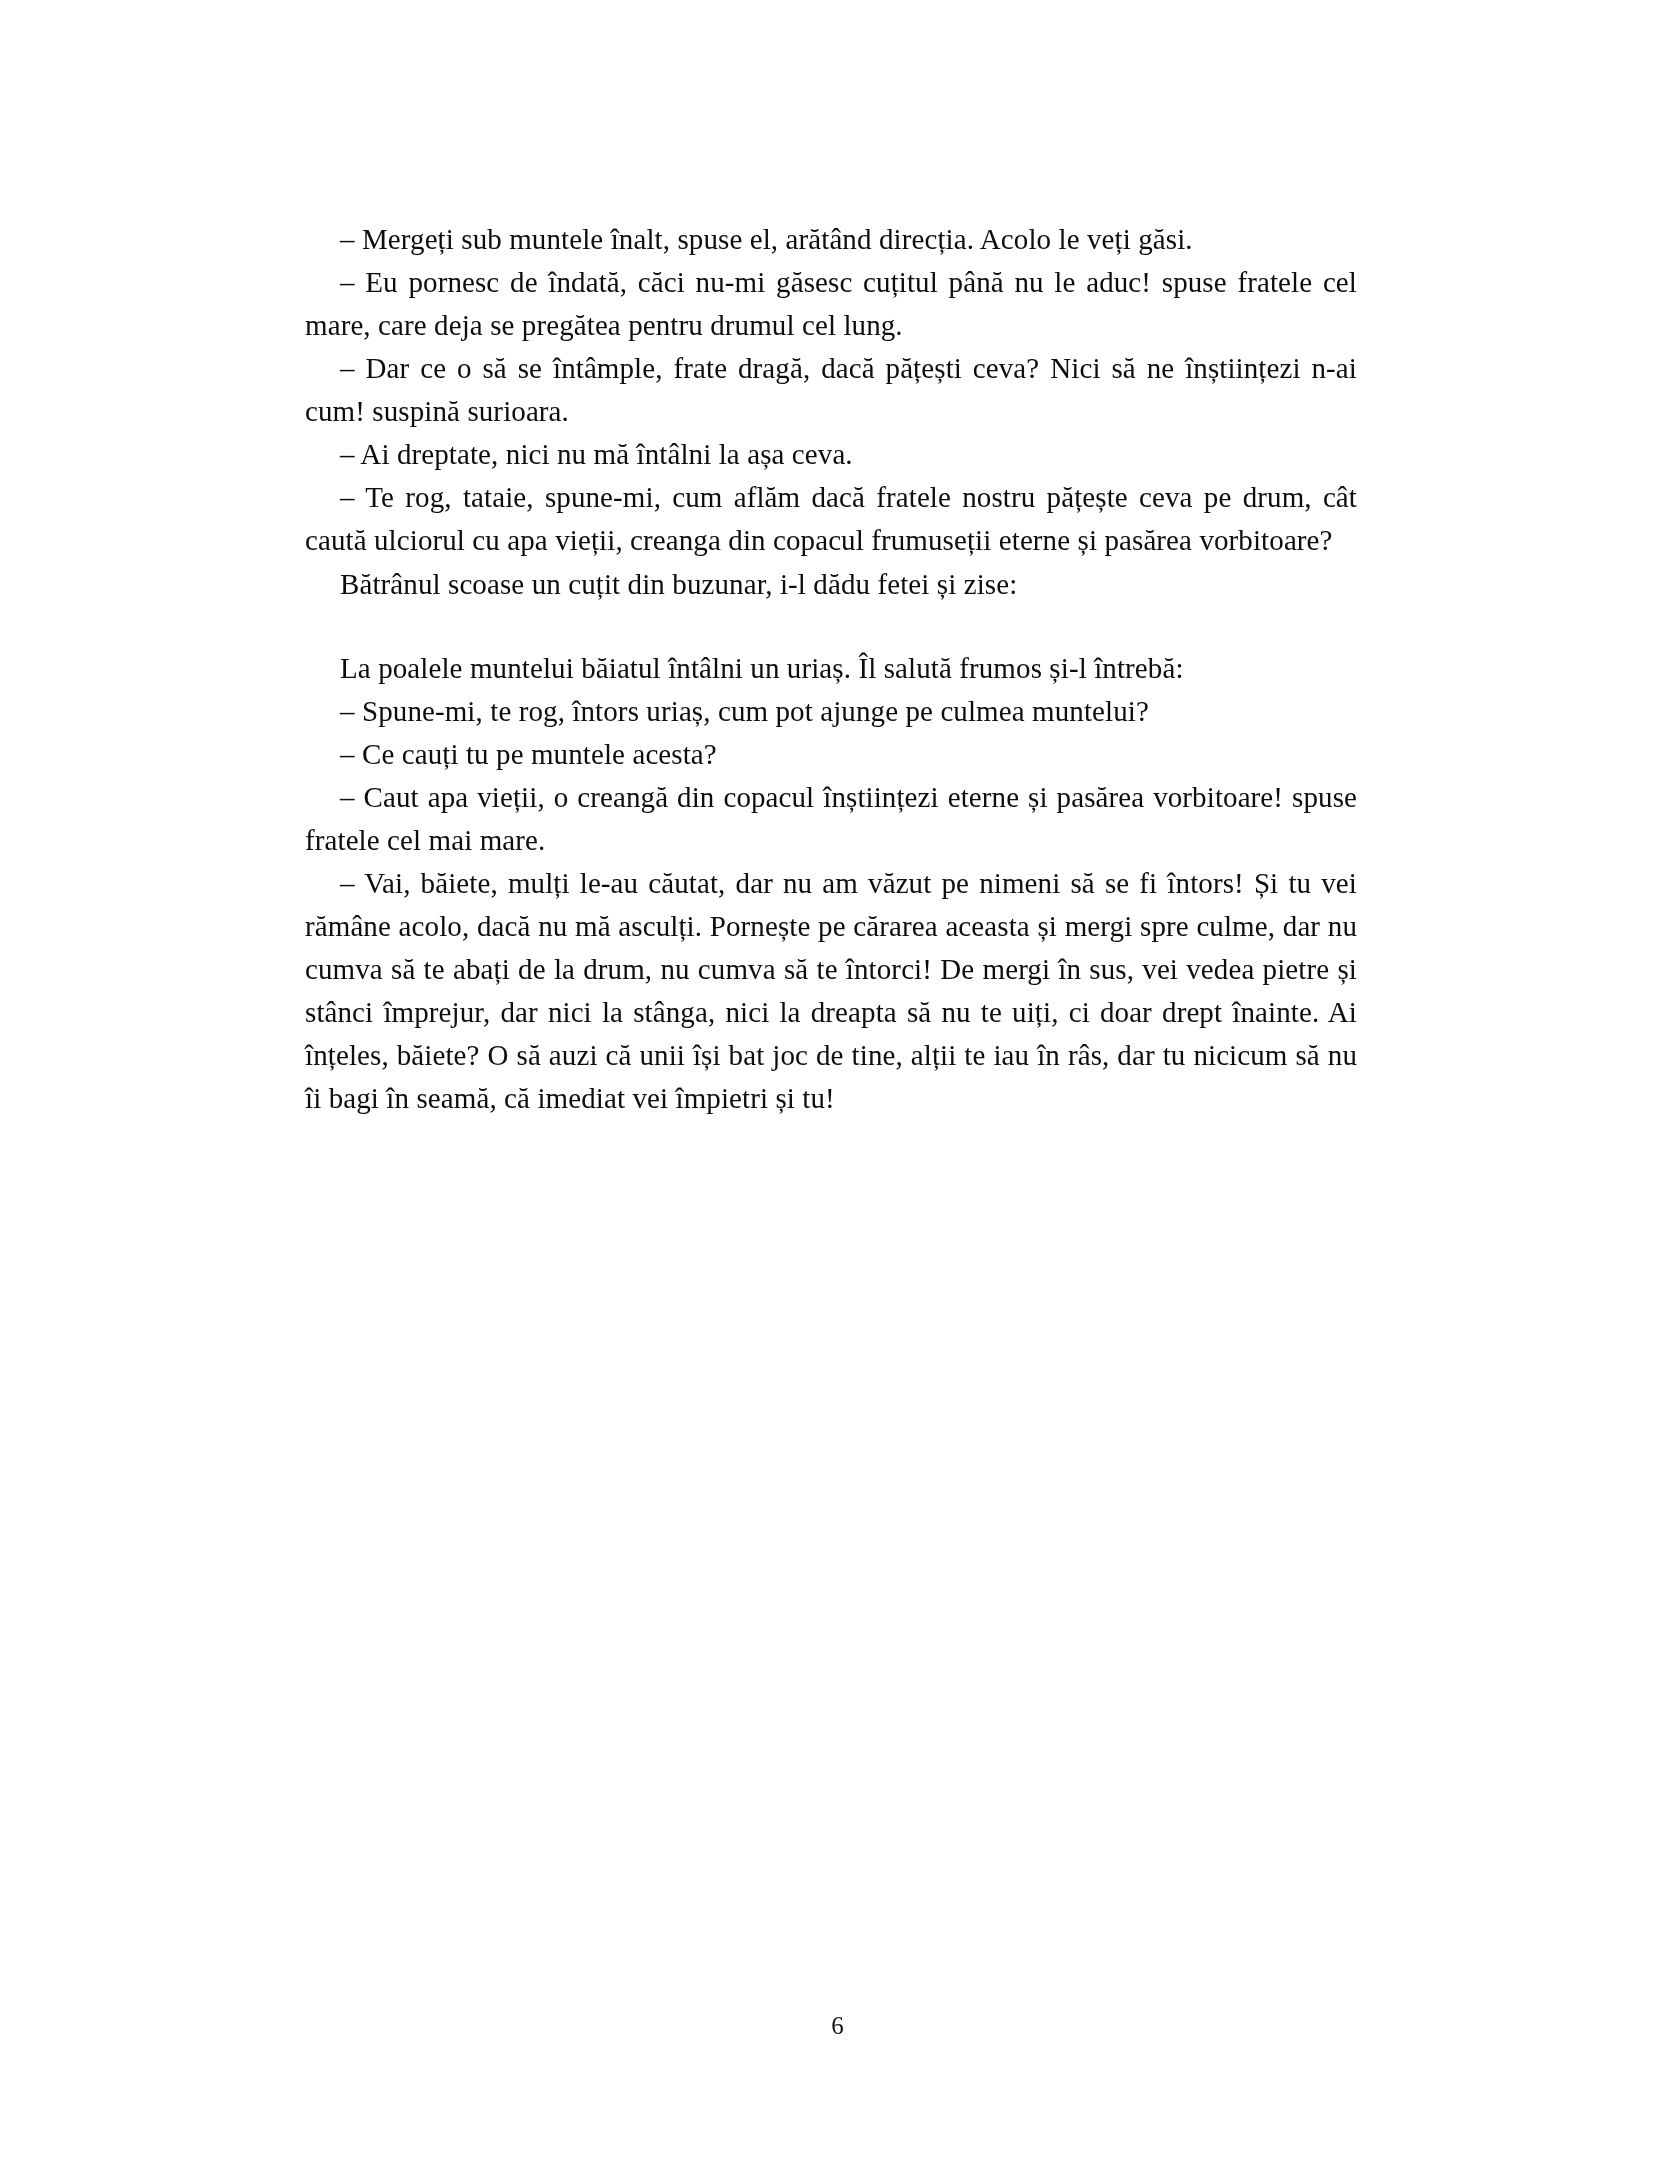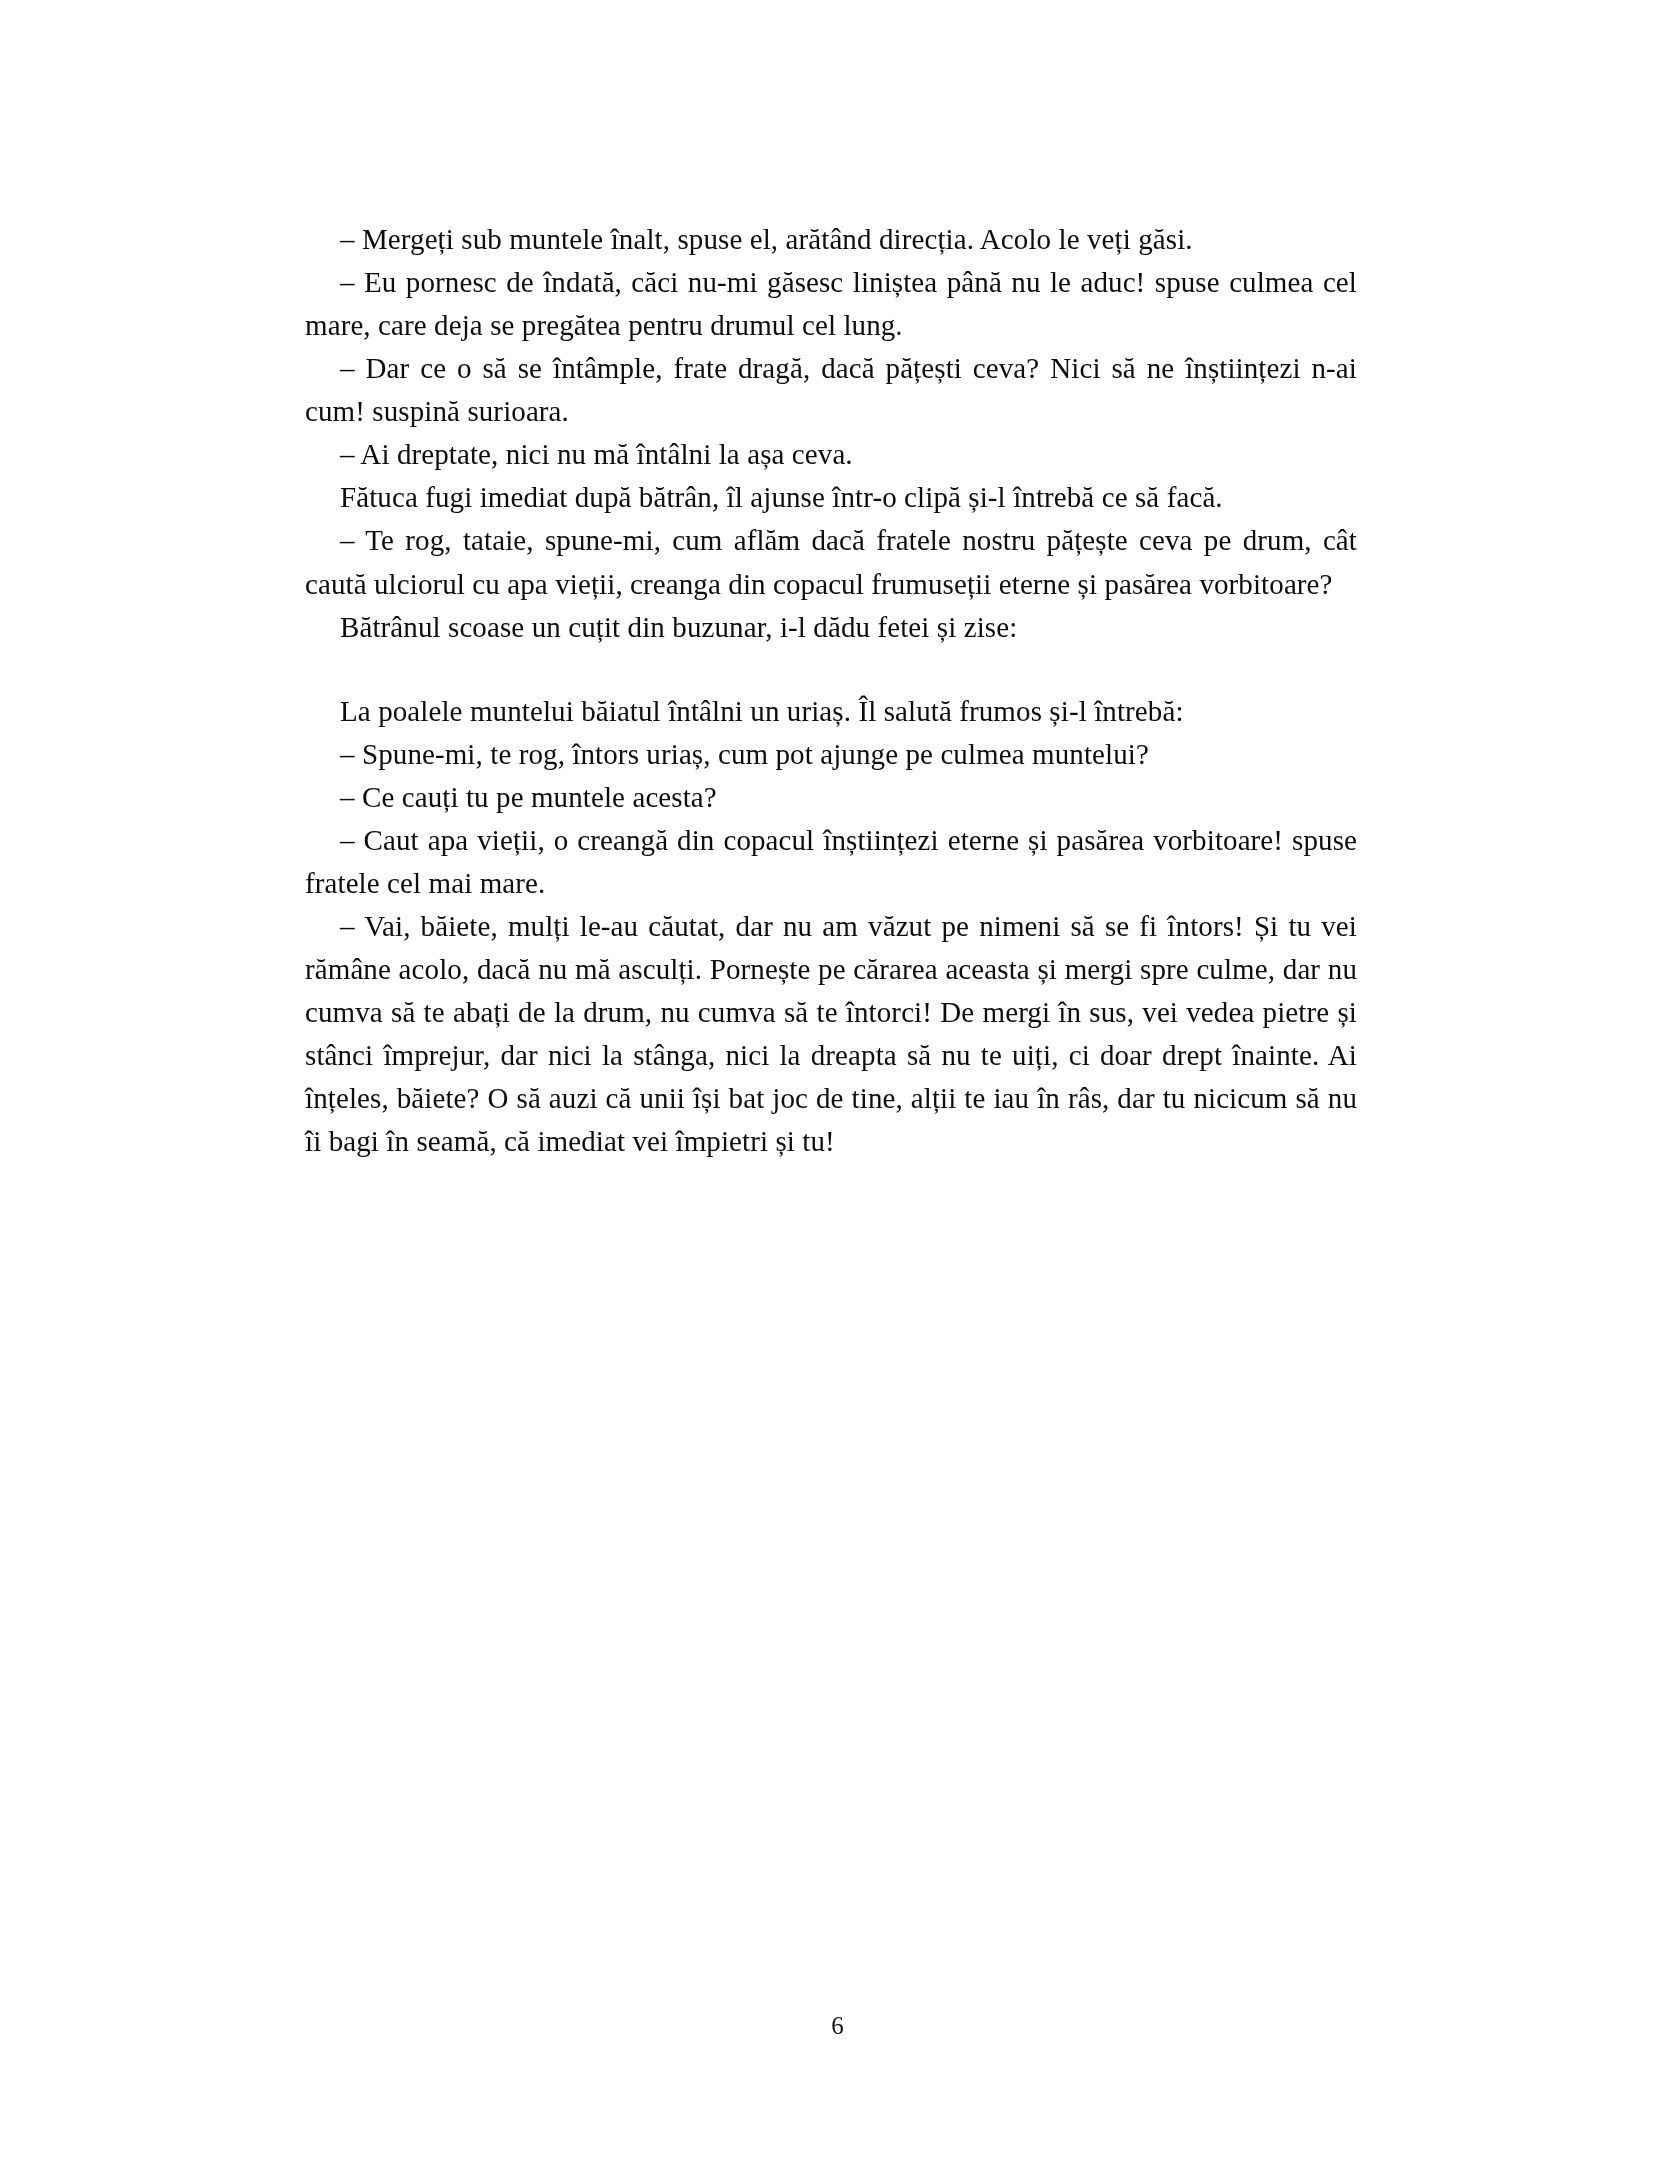"– Eu pornesc de îndată," p.para { text: liniștea până nu le aduc! spuse culmea -> cuțitul până nu le aduc! spuse fratele }
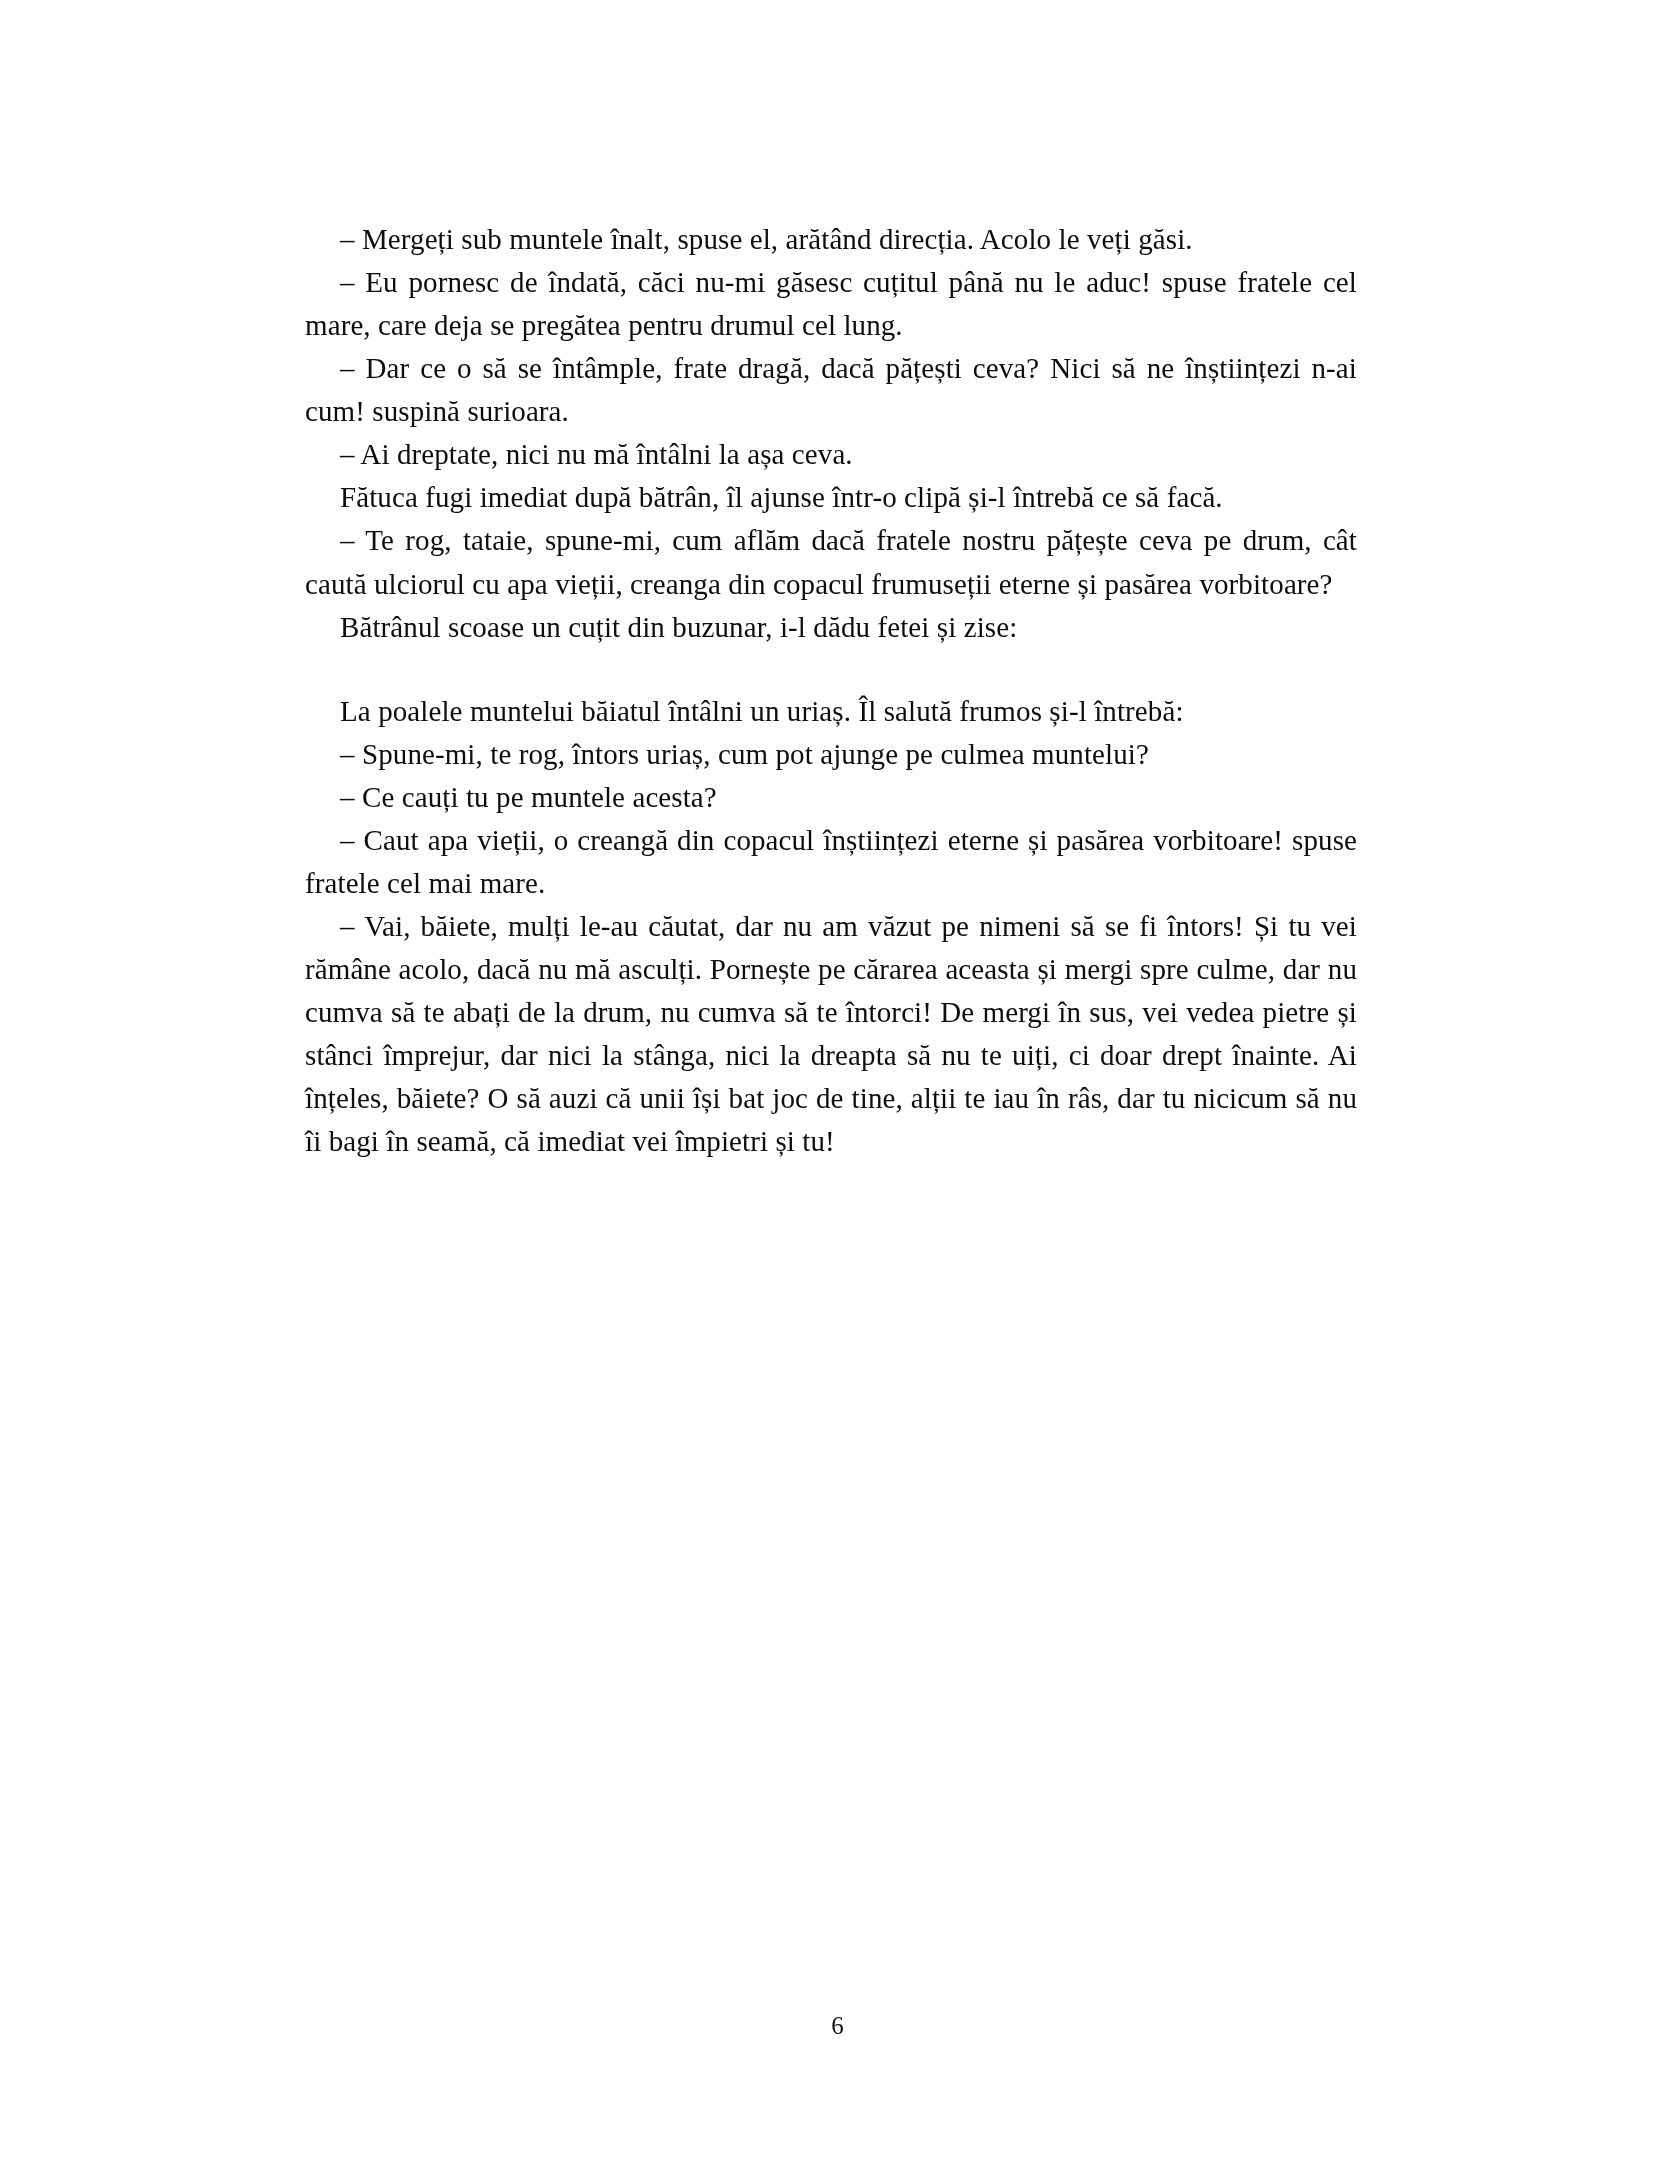"Fătuca fugi imediat după bătrân," p.para { html: <p>Fătuca fugi imediat după bătrân, îl ajunse într-o clipă și-l întrebă ce să facă.</p> -> none }
